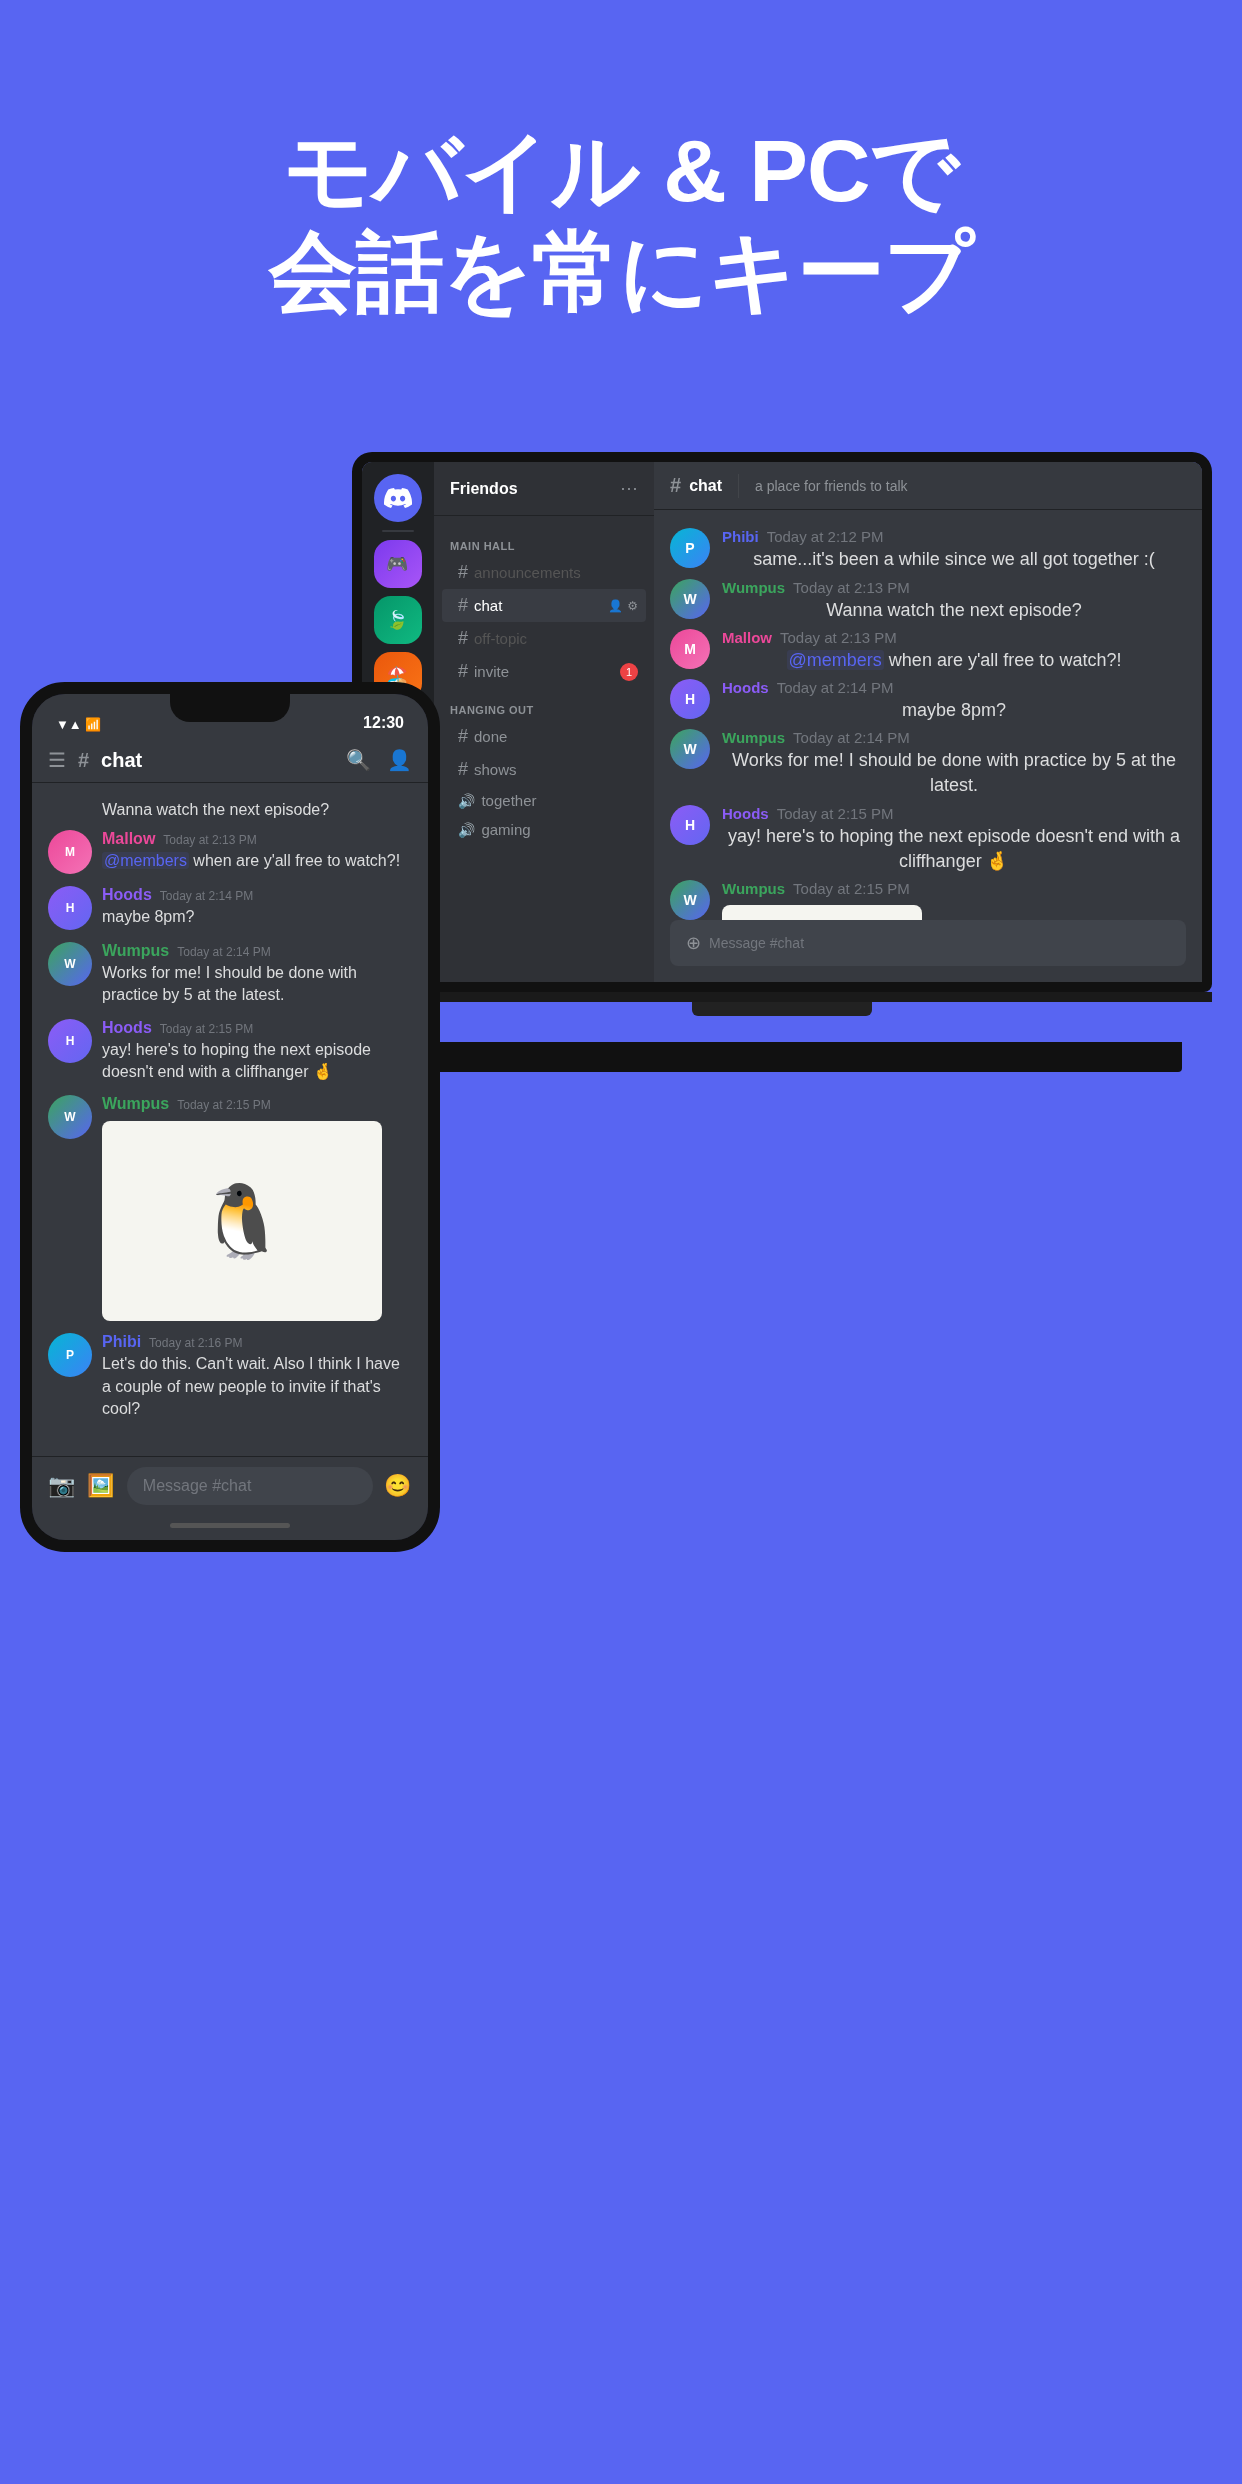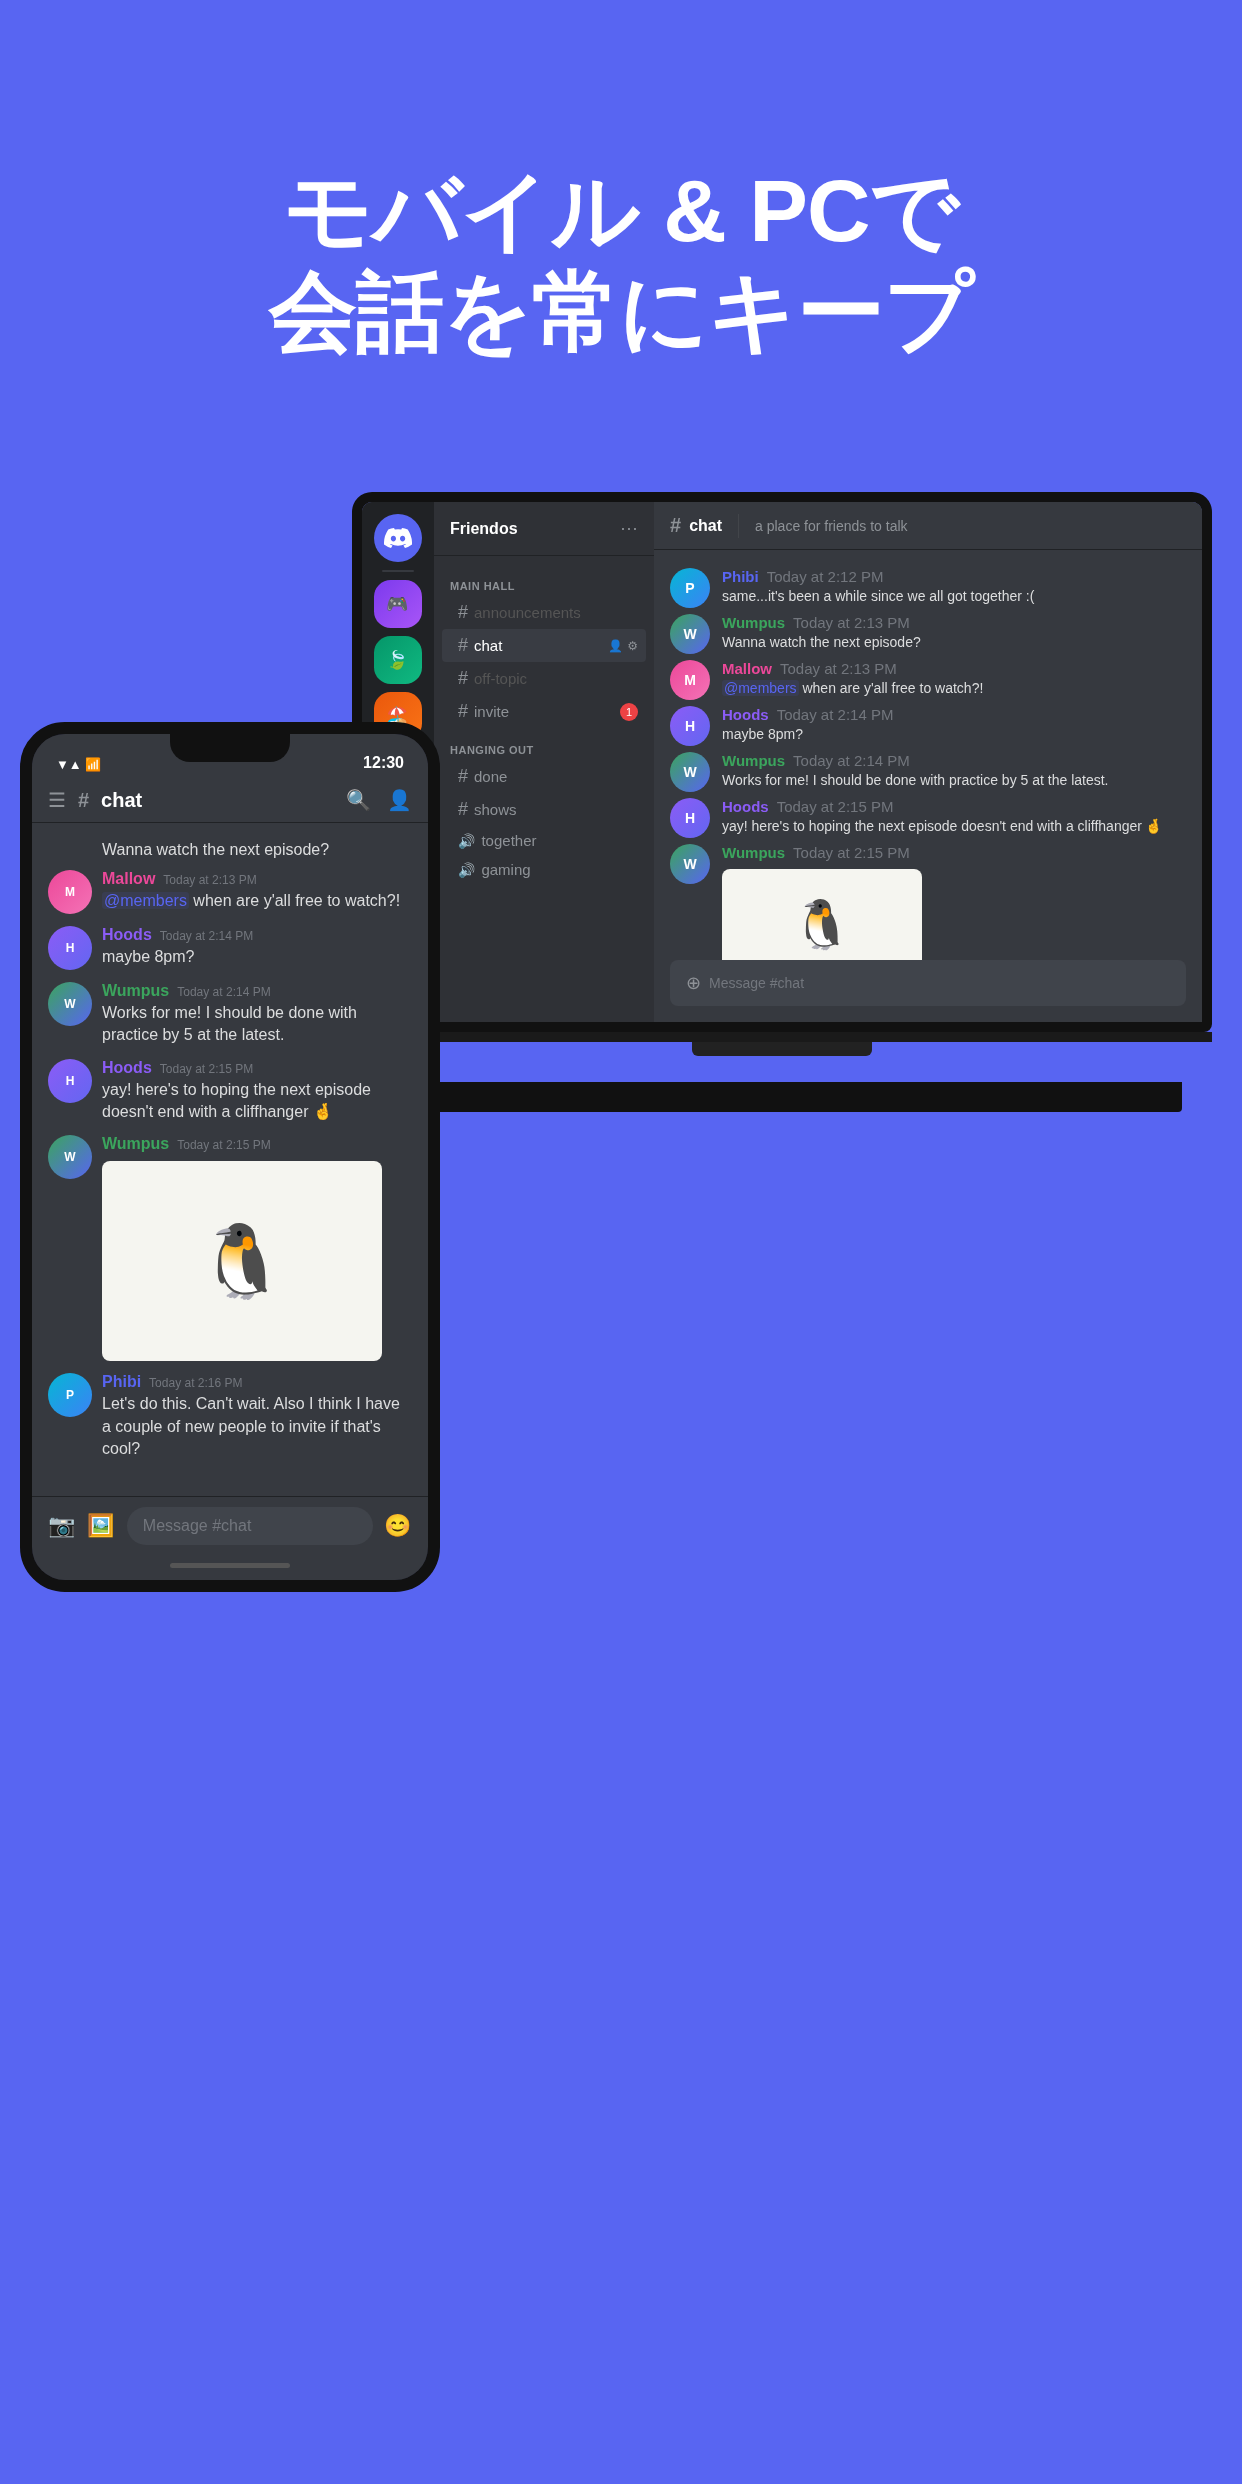"モバイル & PCで" .hero-title { margin-top: 40px -> none }
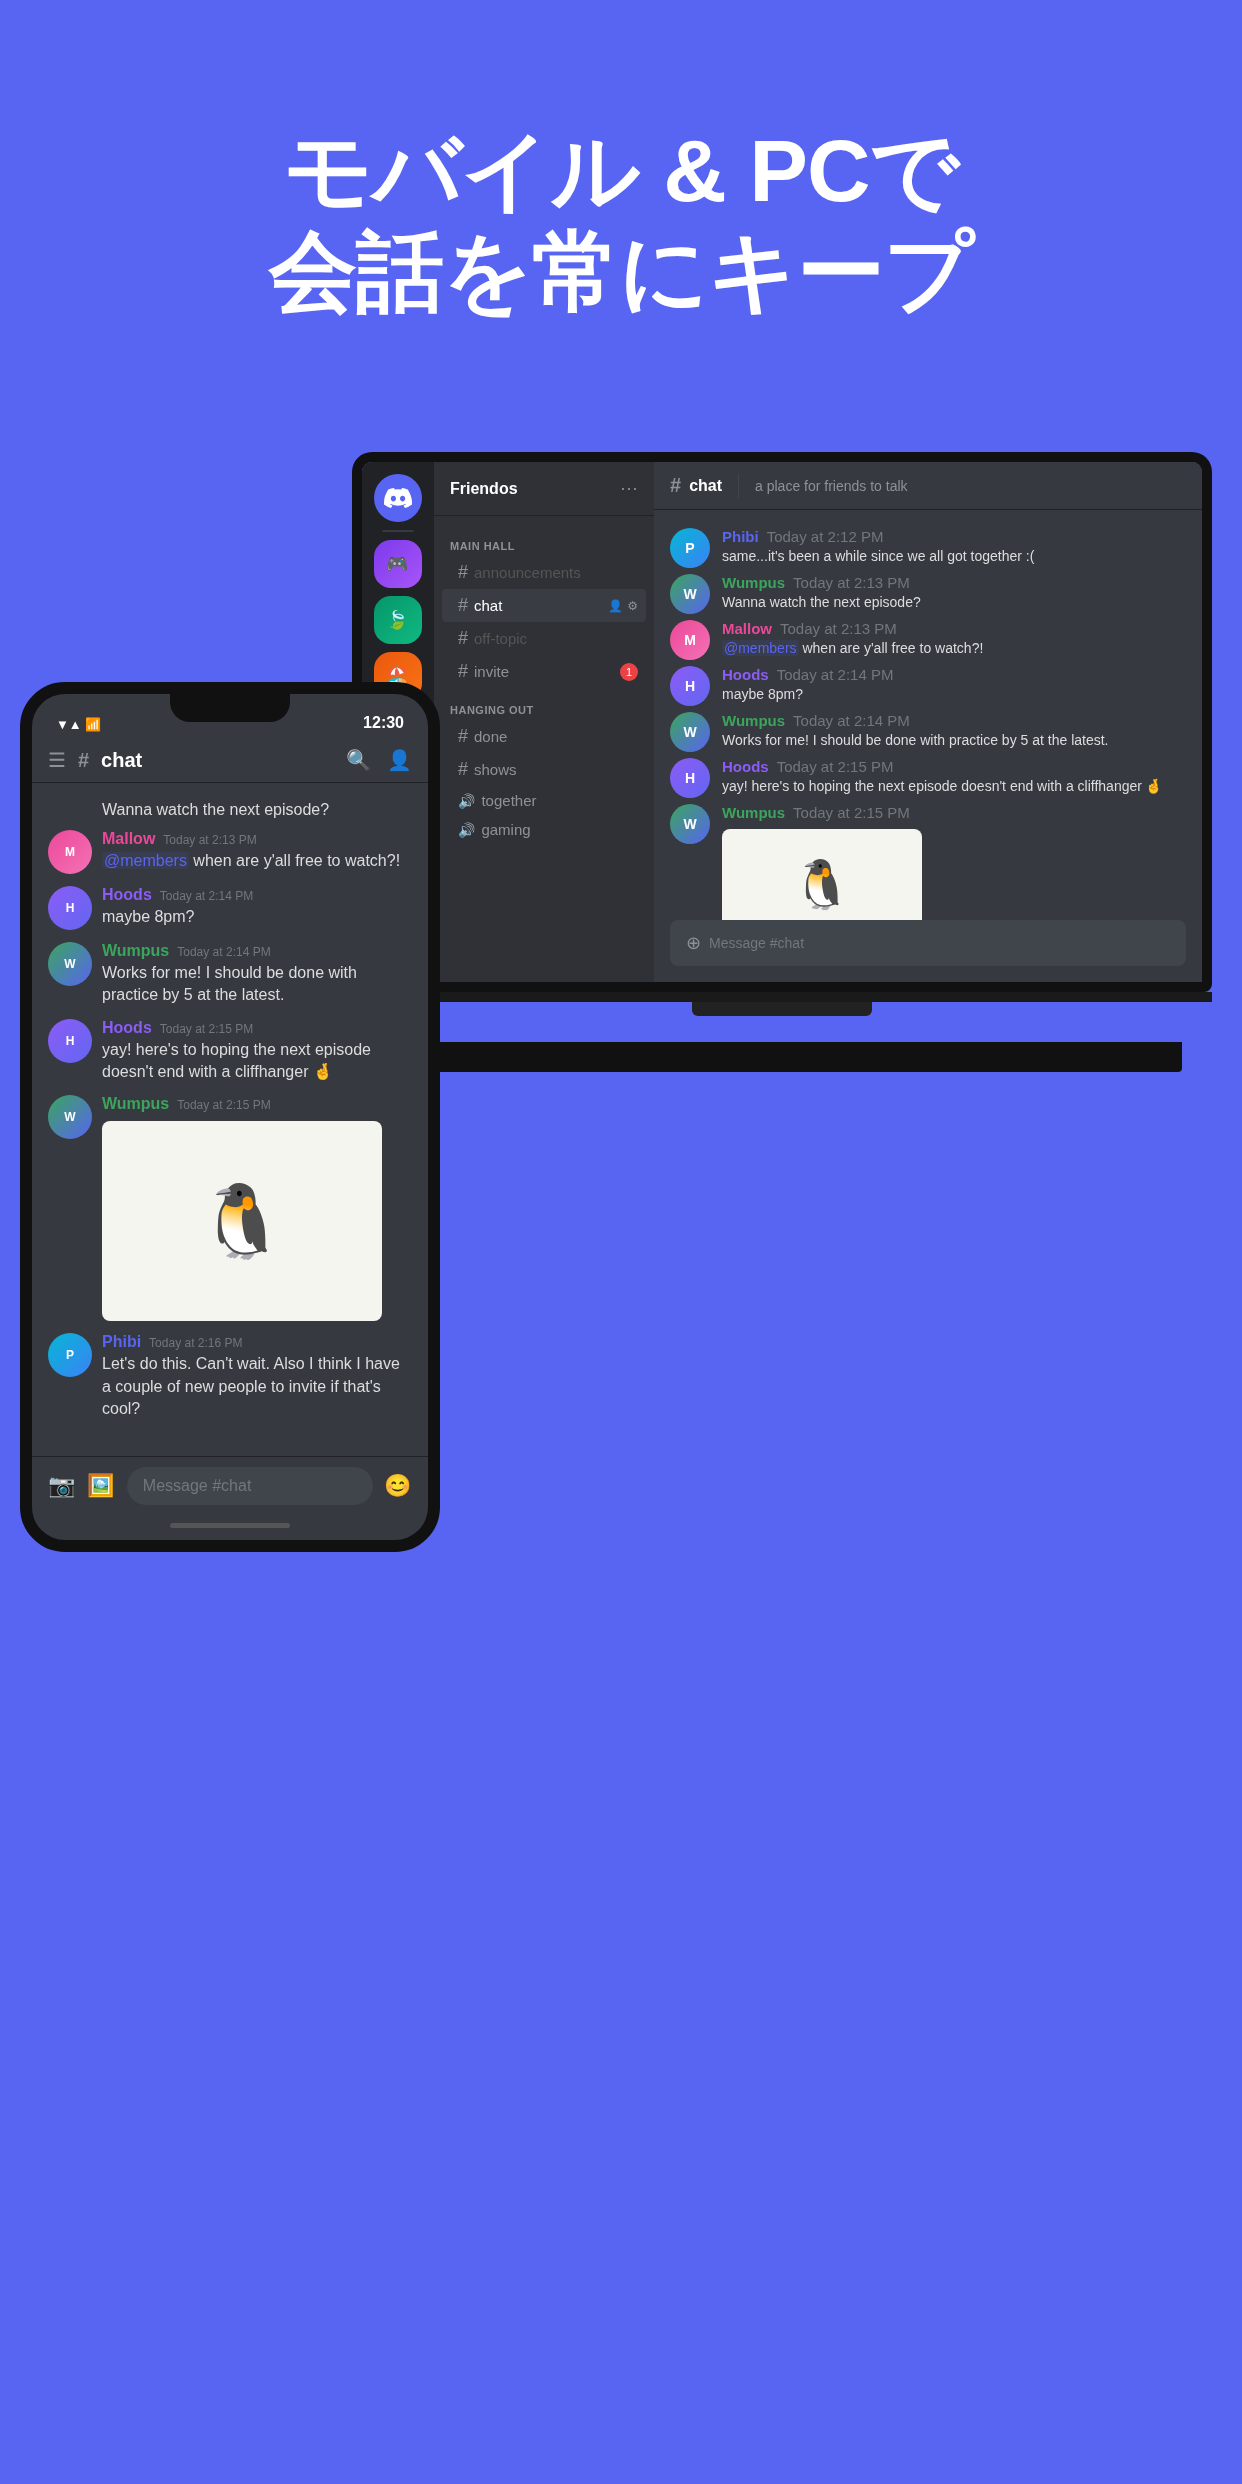"same...it's been a while since" .msg-text { font-size: 14px -> 18px; text-align: none -> center }
